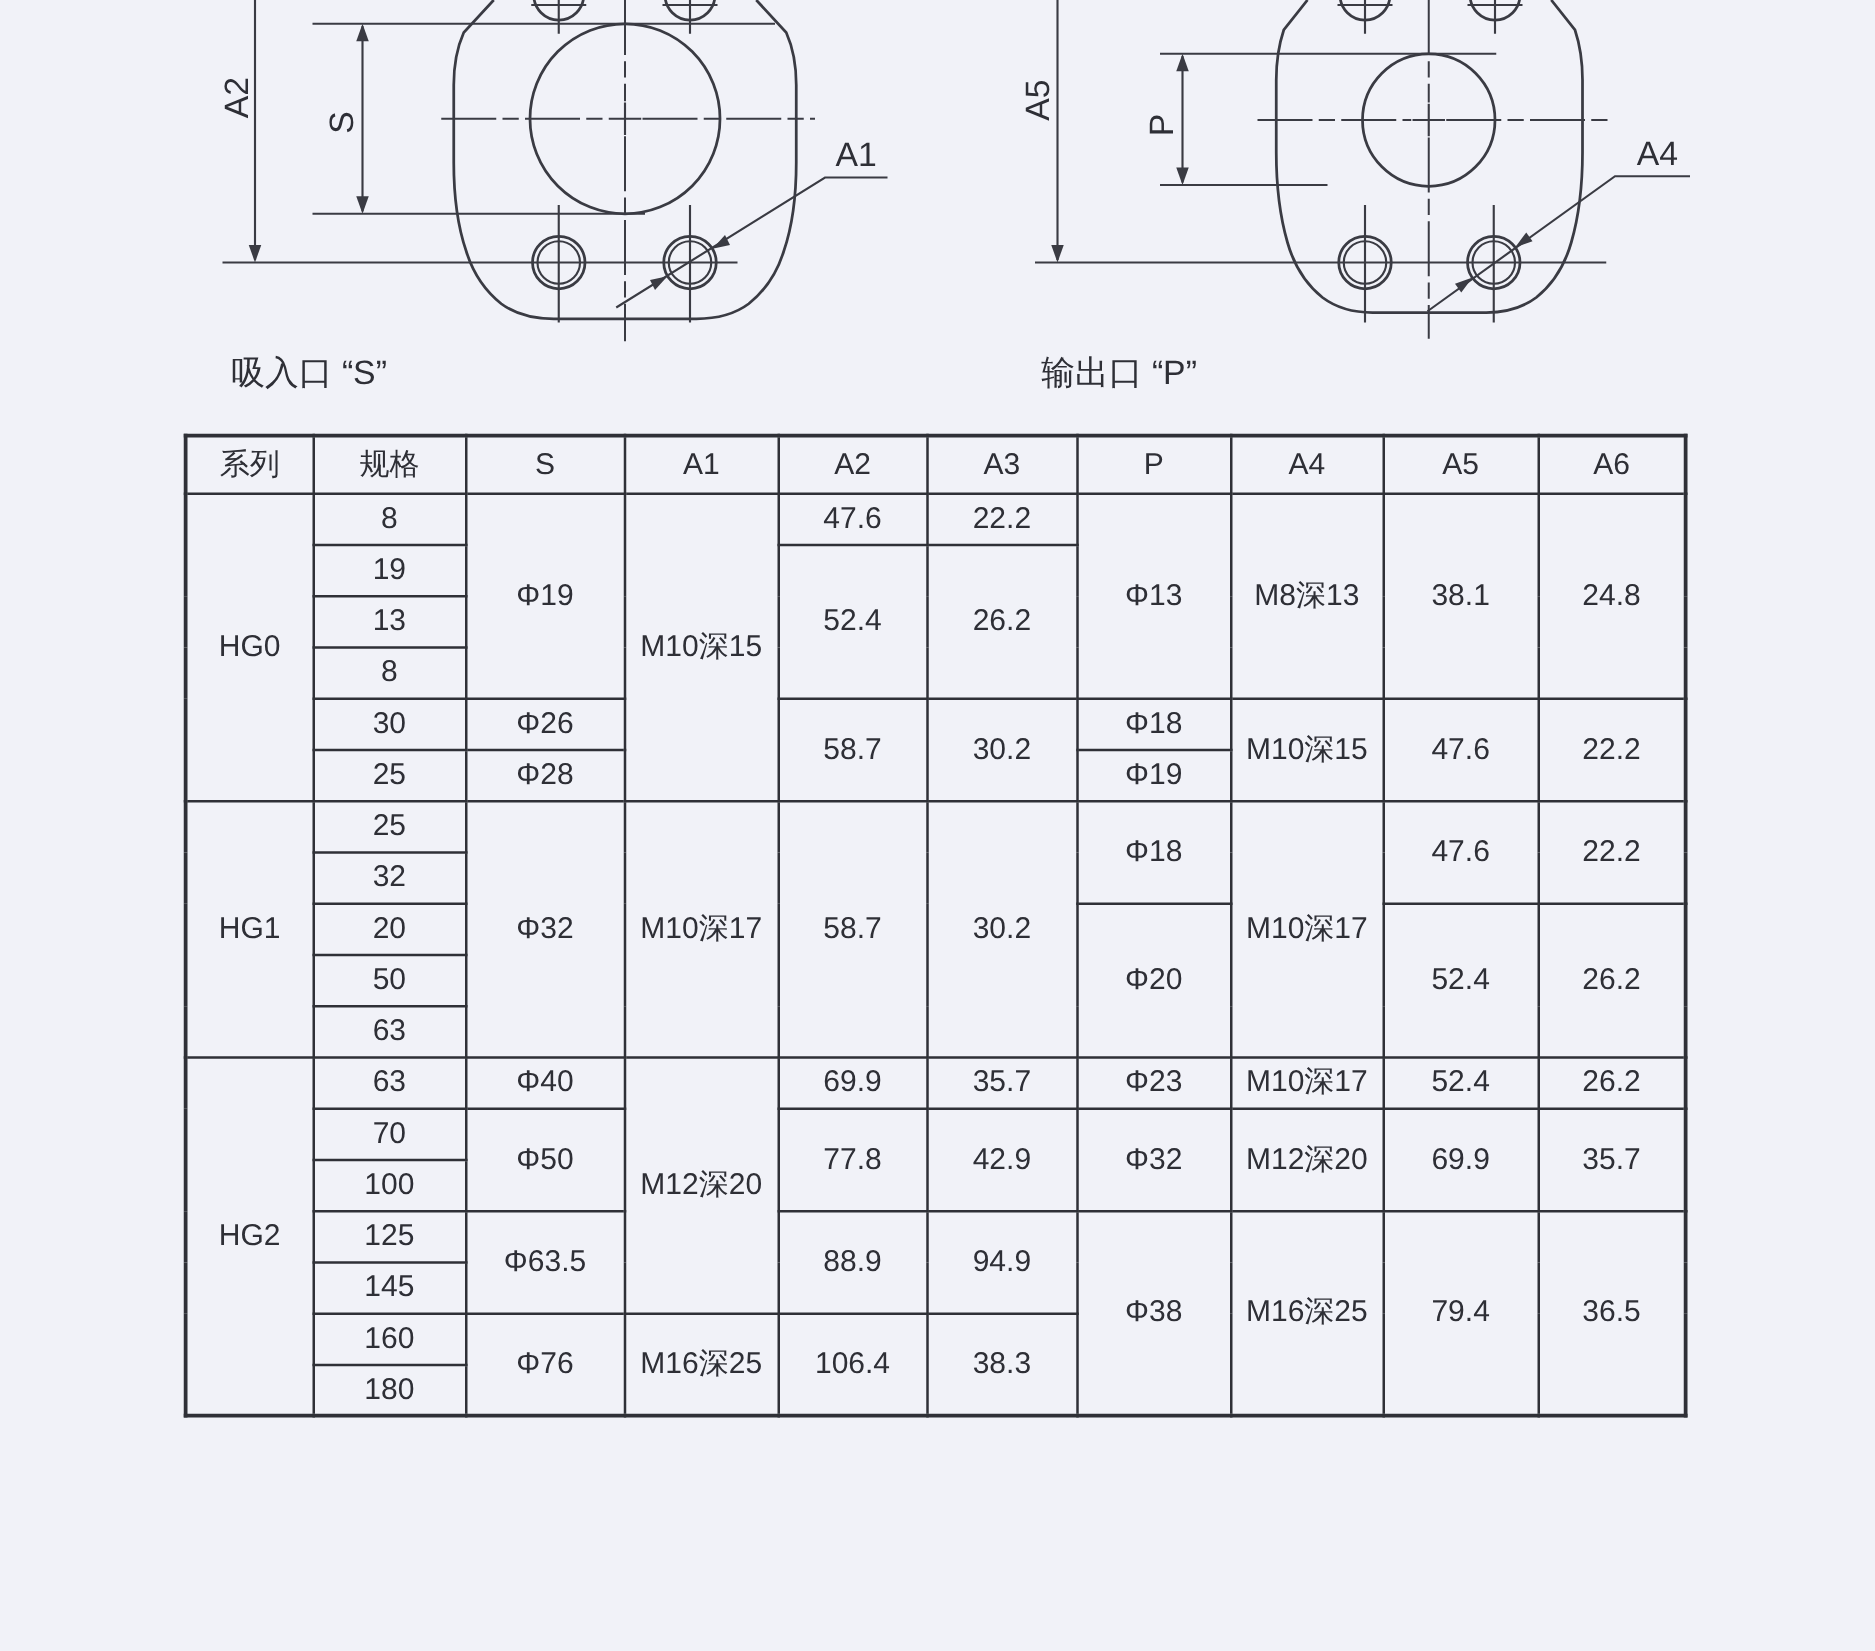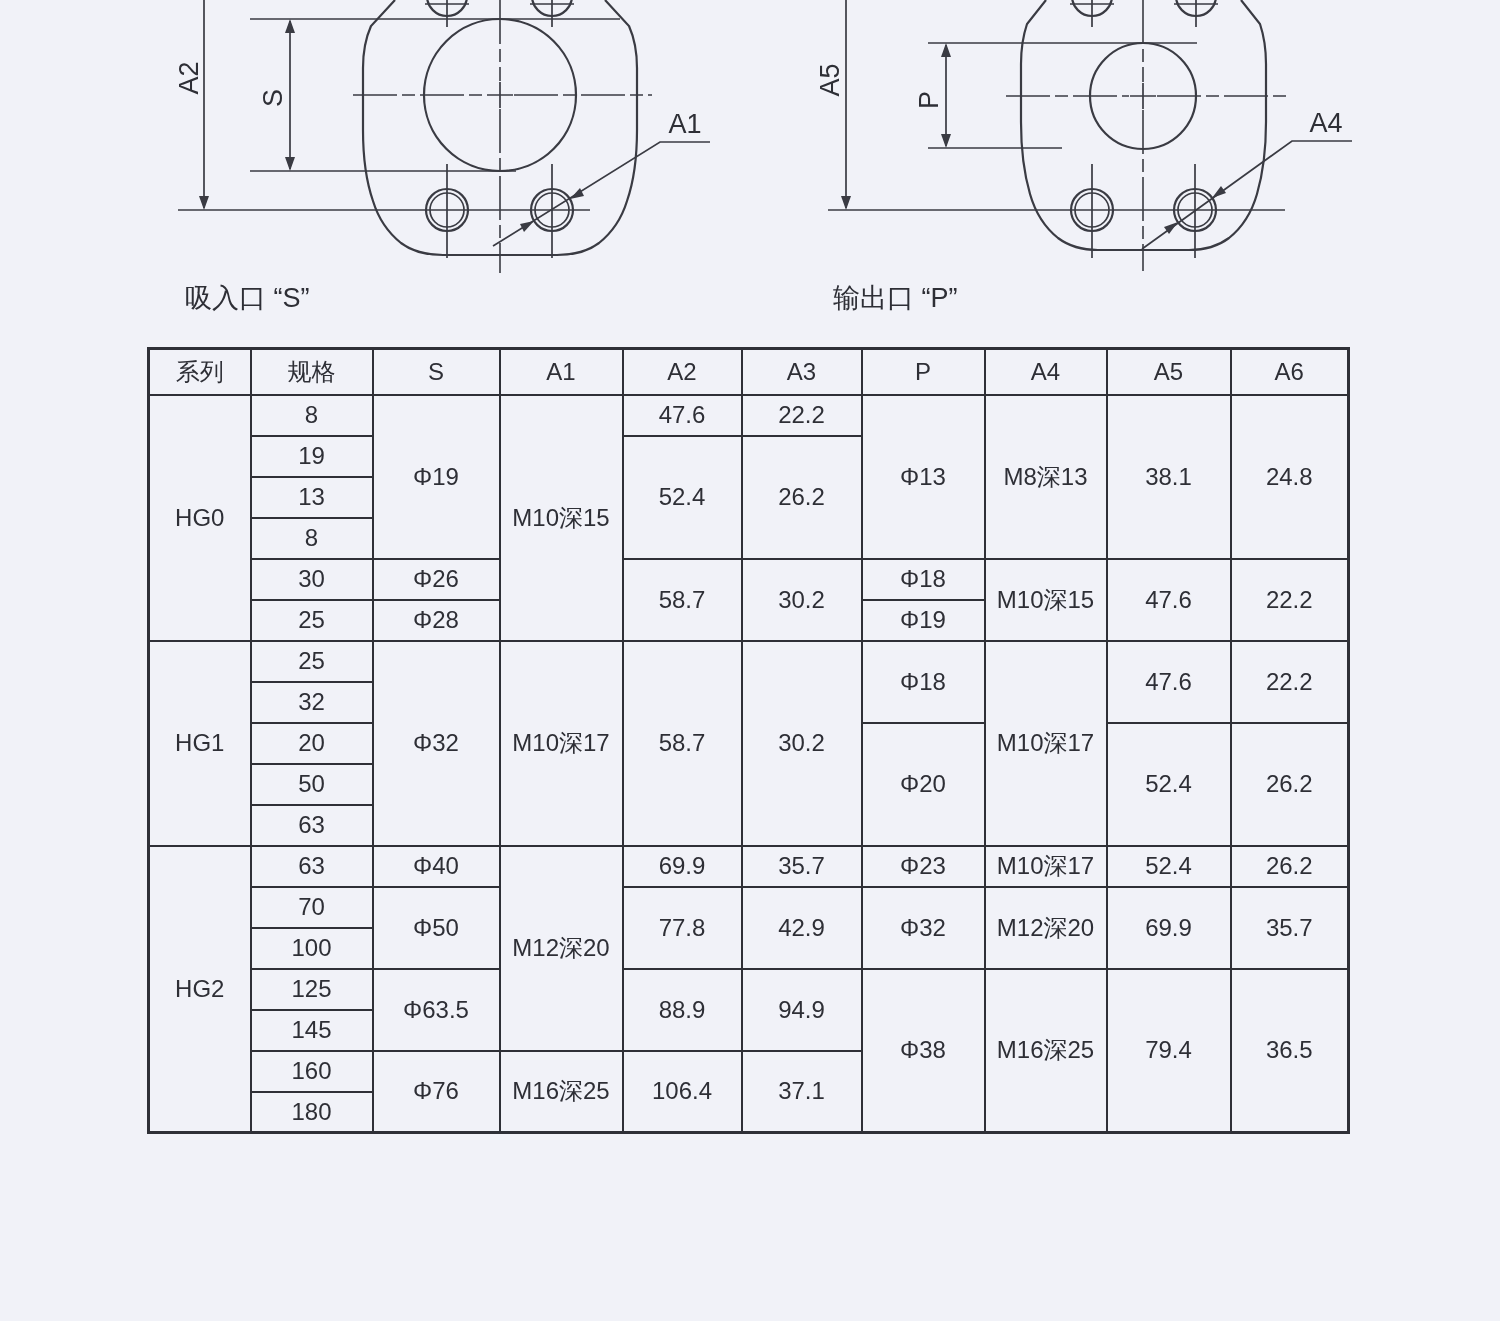"37.1" td { text: 37.1 -> 38.3 }
